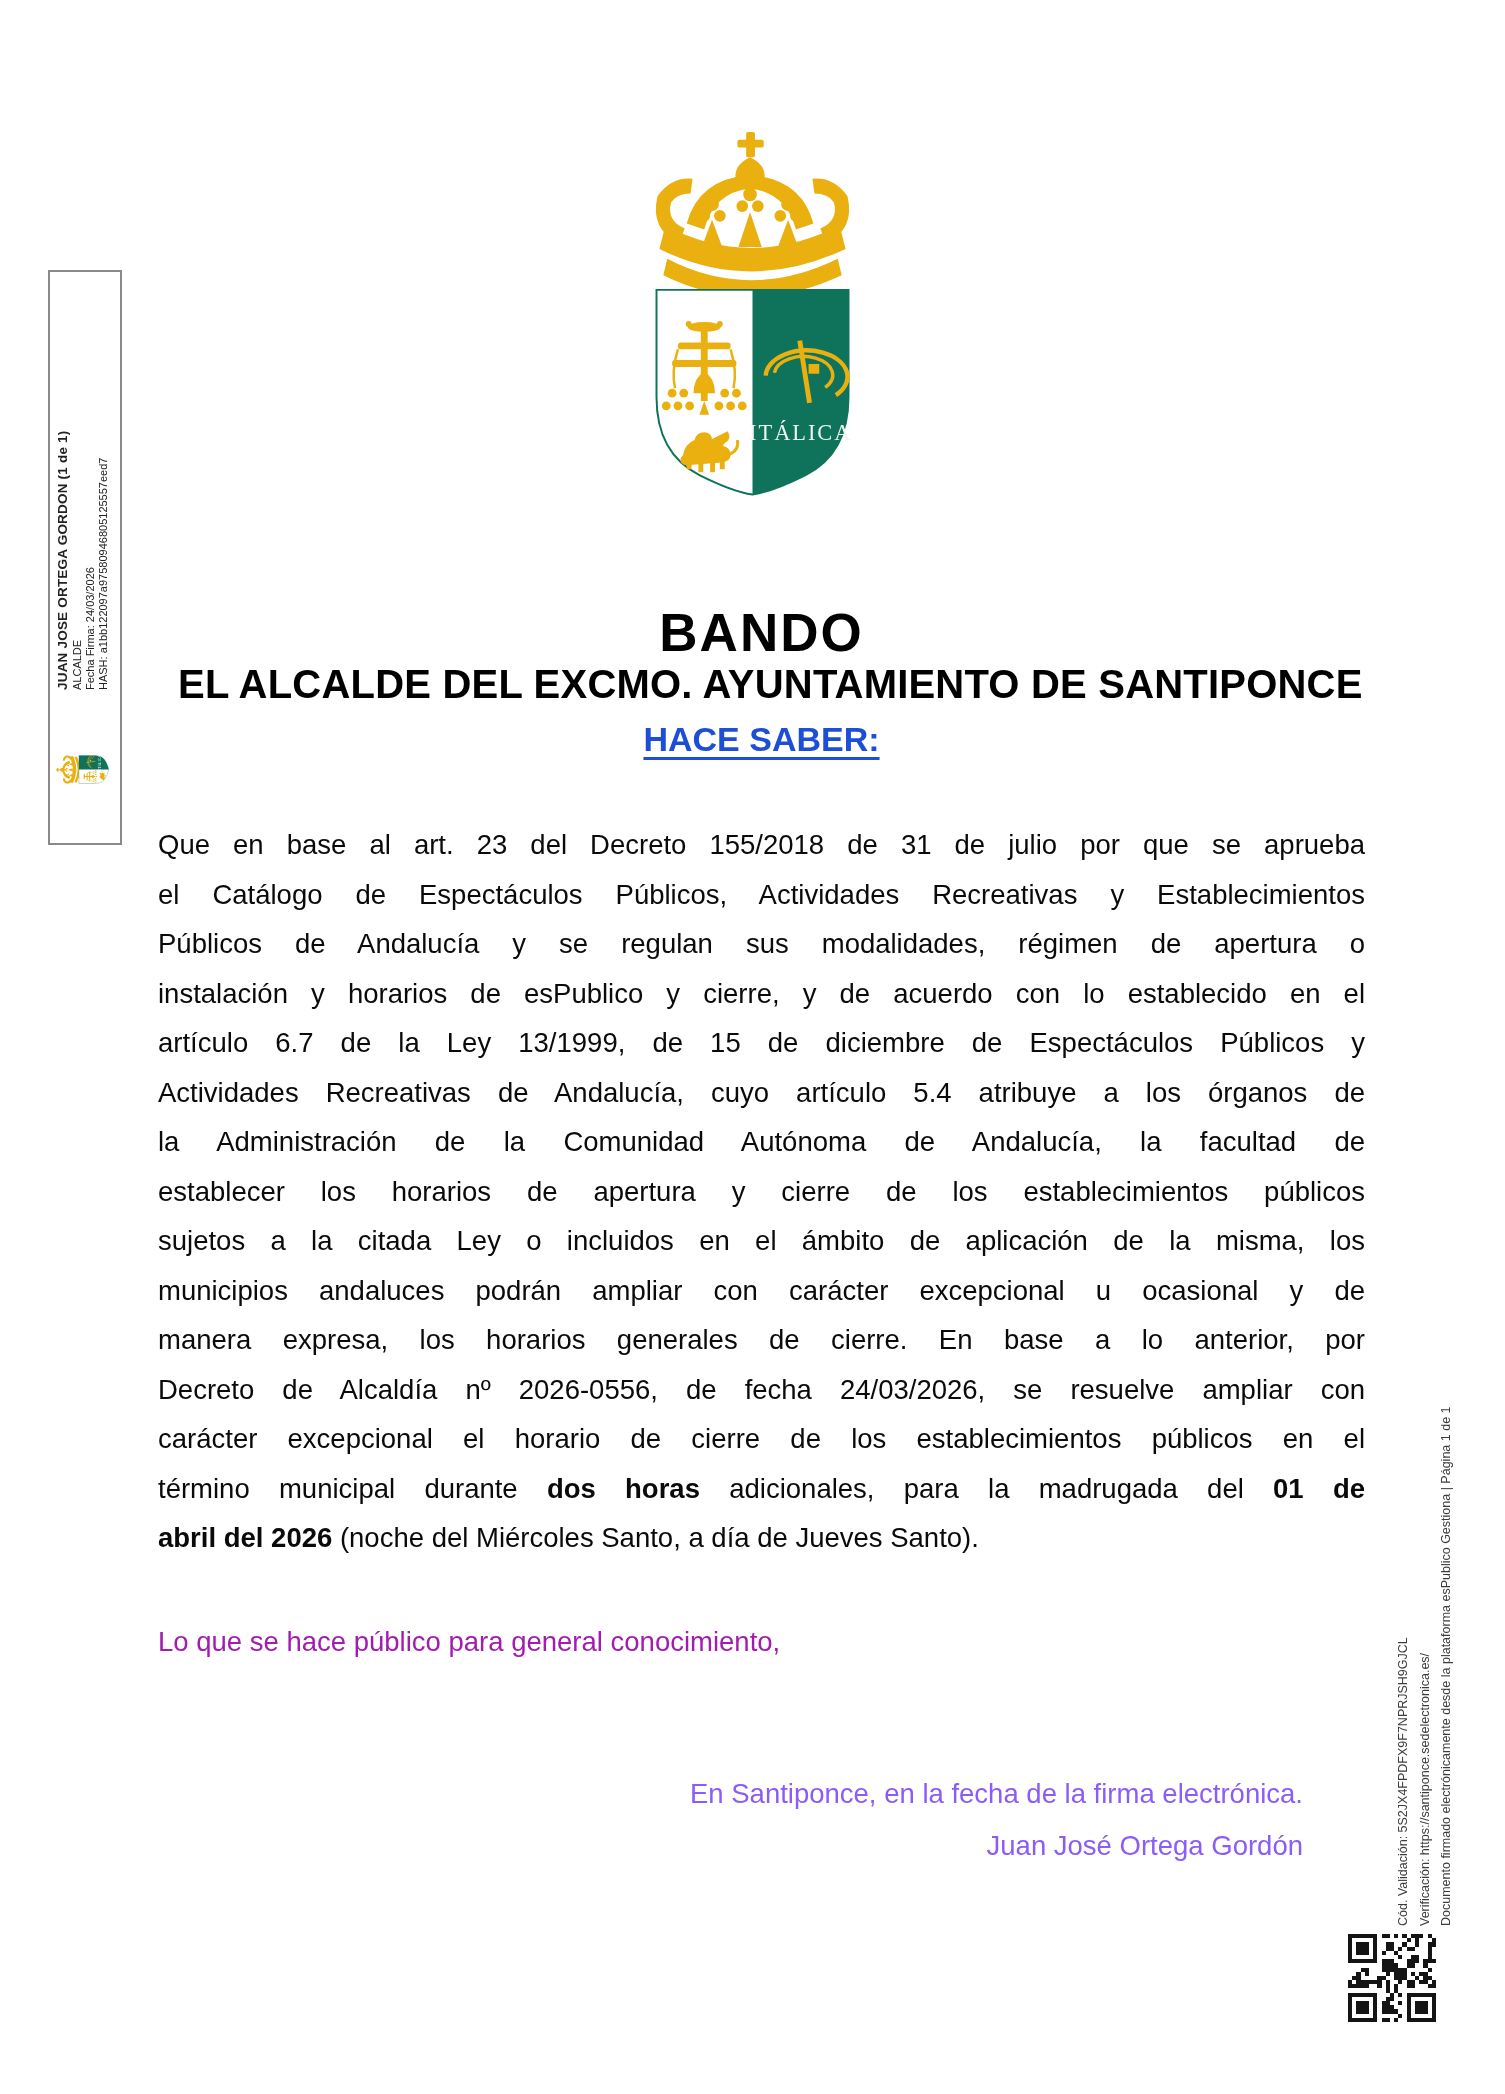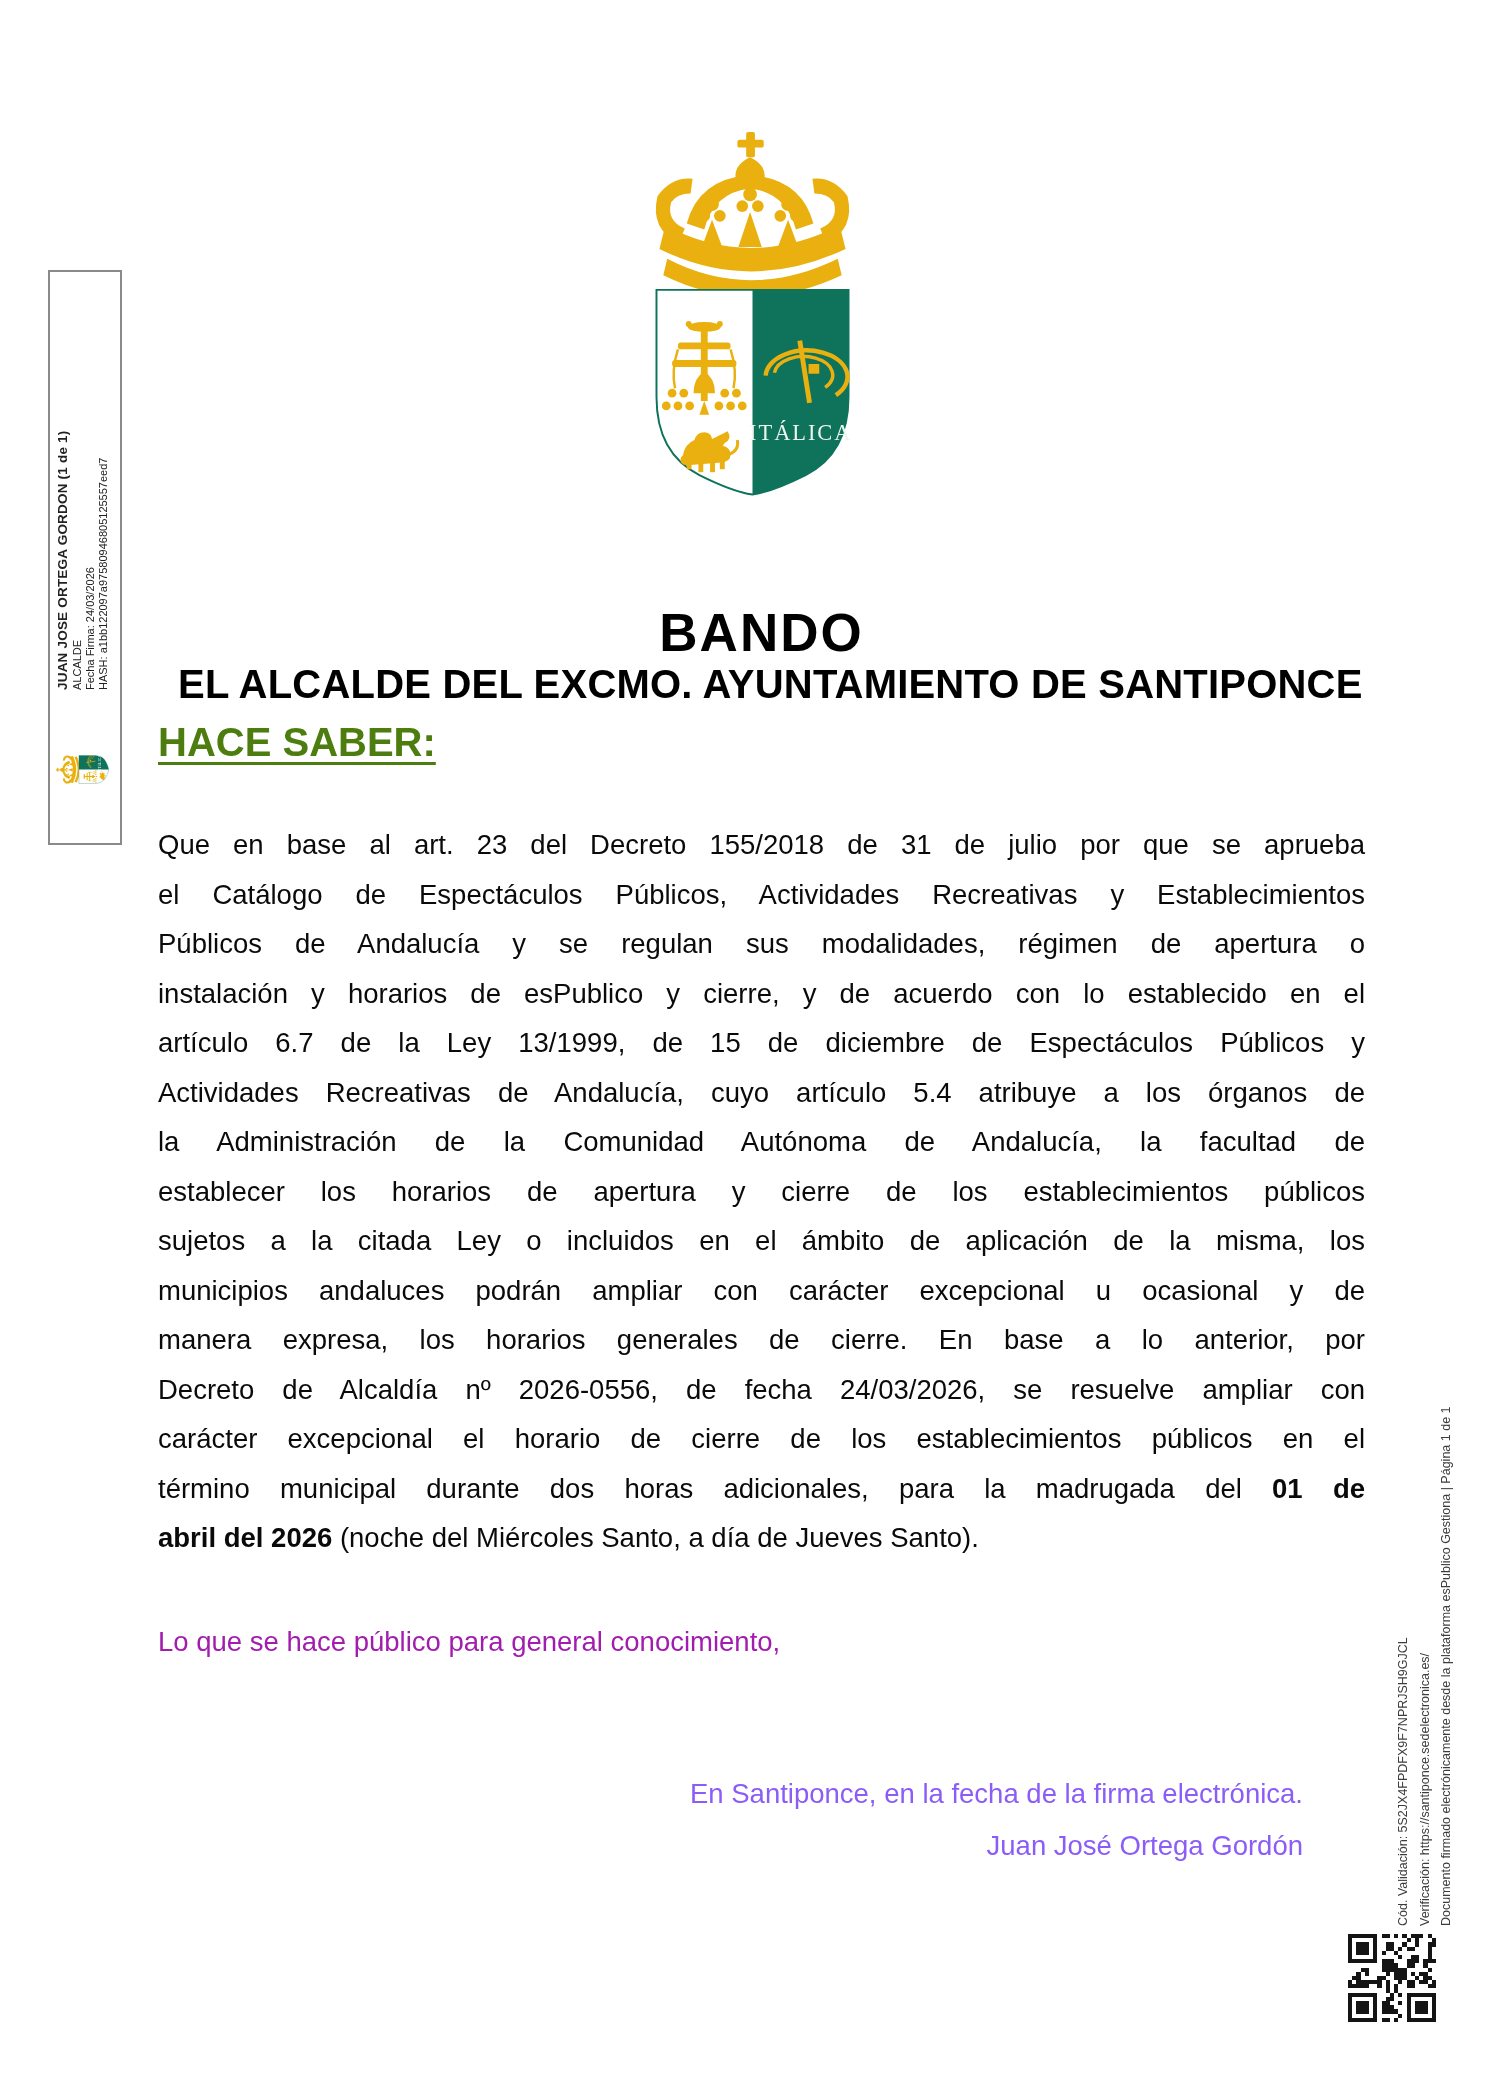"HACE SABER:" .hace-saber { color: #4d7c0f -> #1d4ed8; font-size: 40px -> 34px; text-align: left -> center }
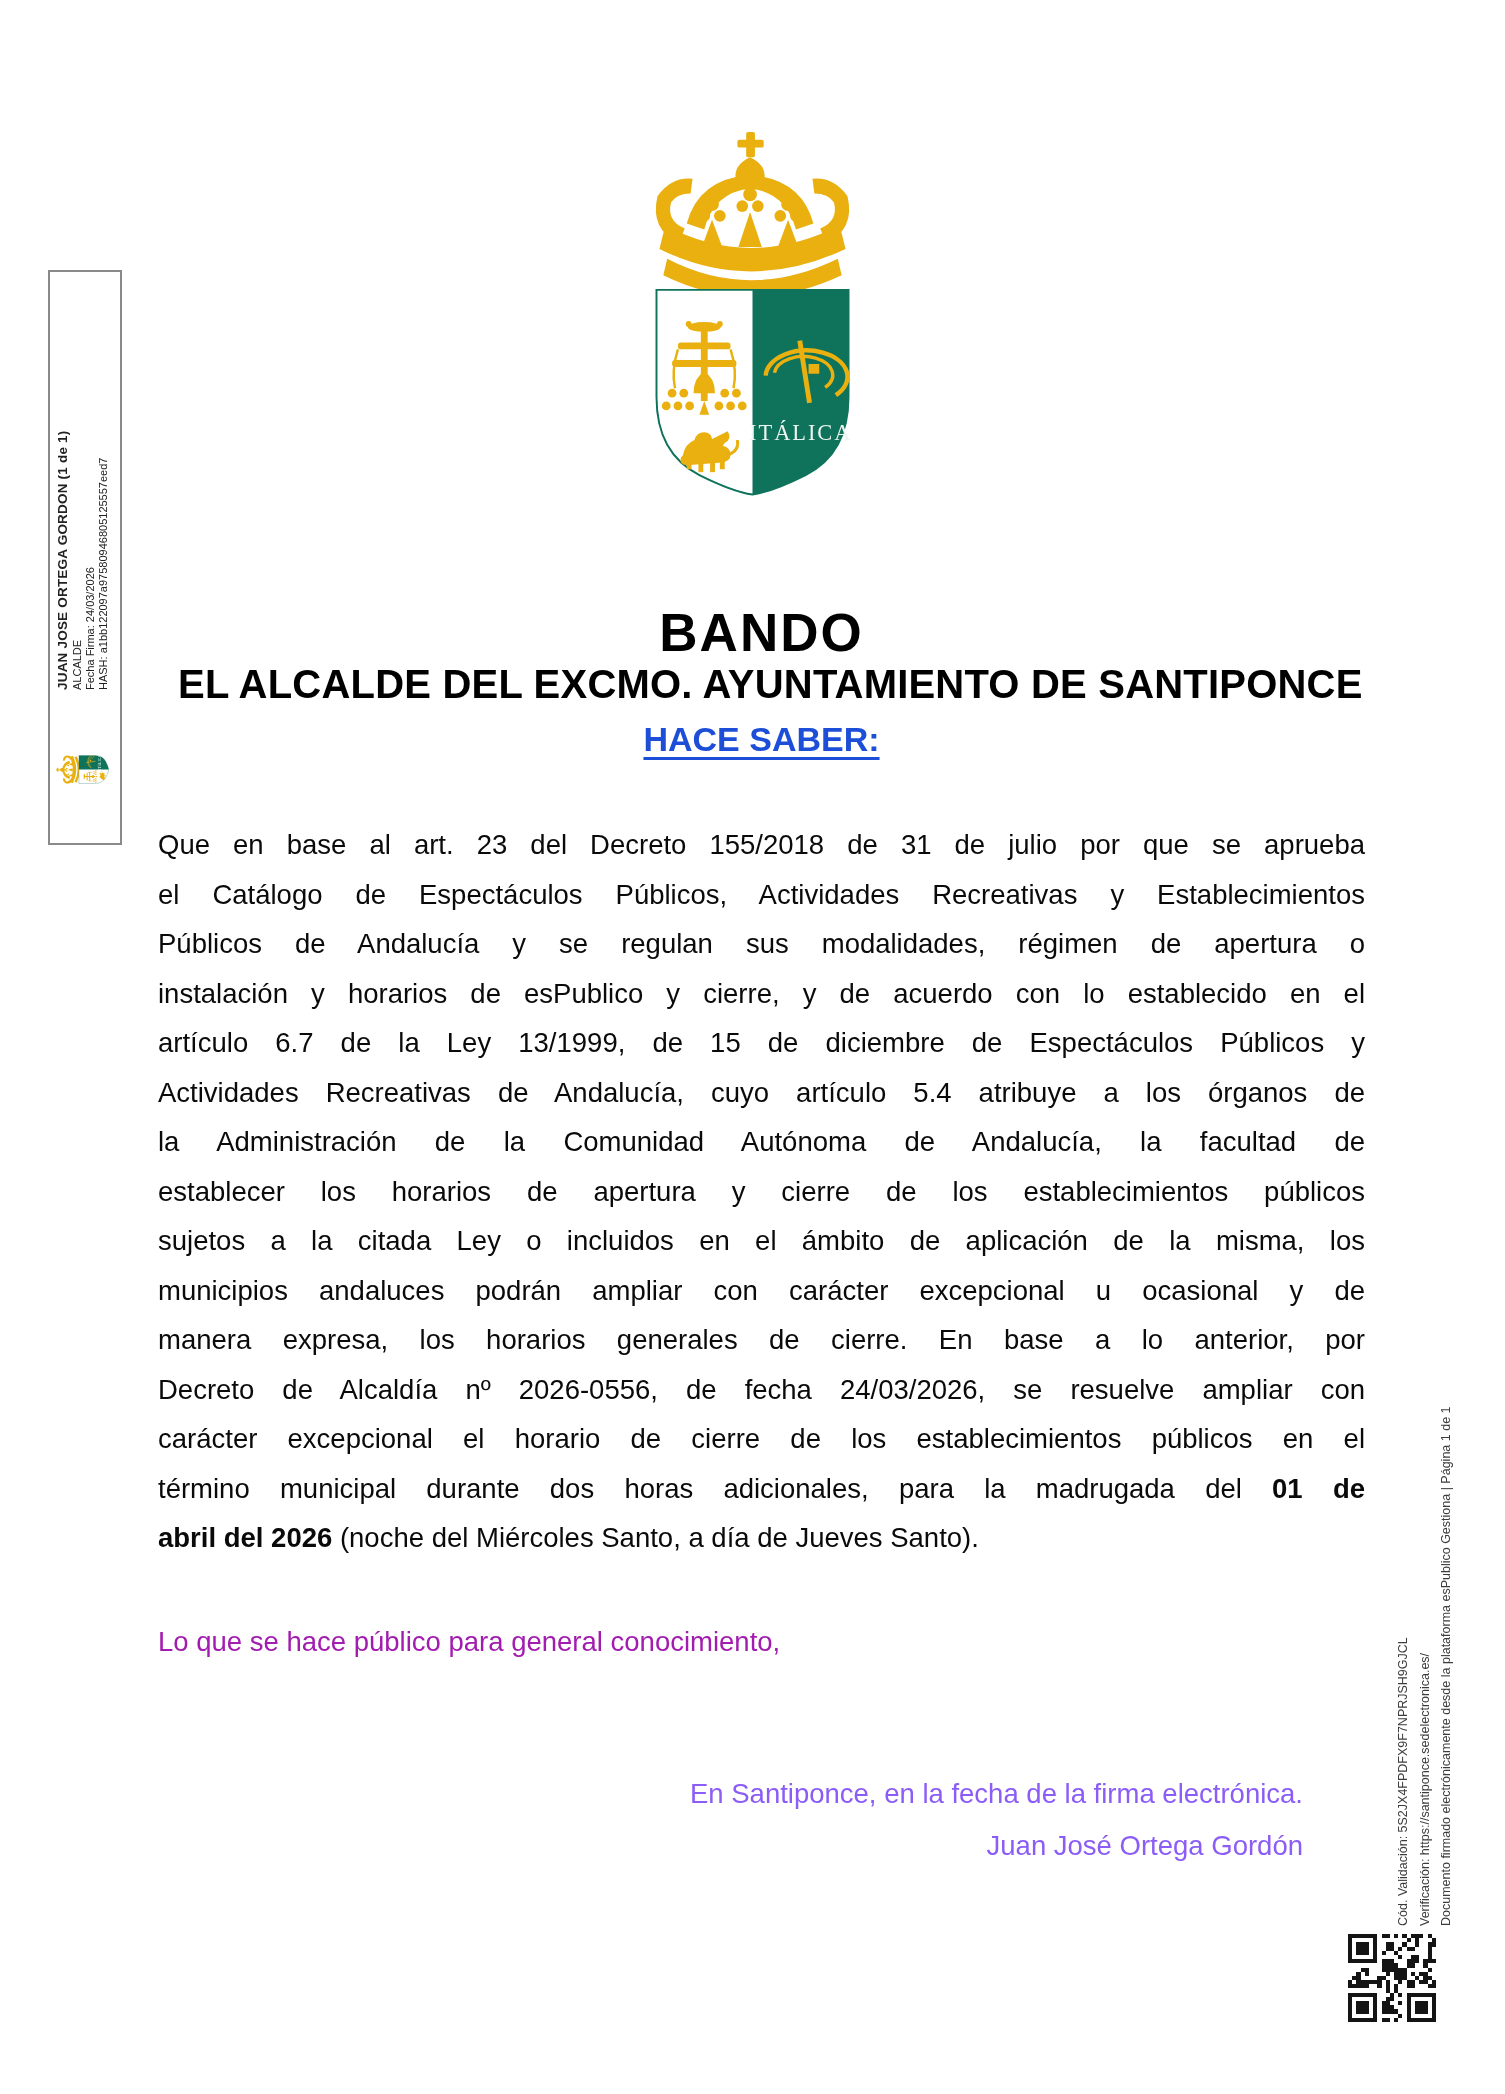"dos horas" span { font-weight: normal -> bold }
